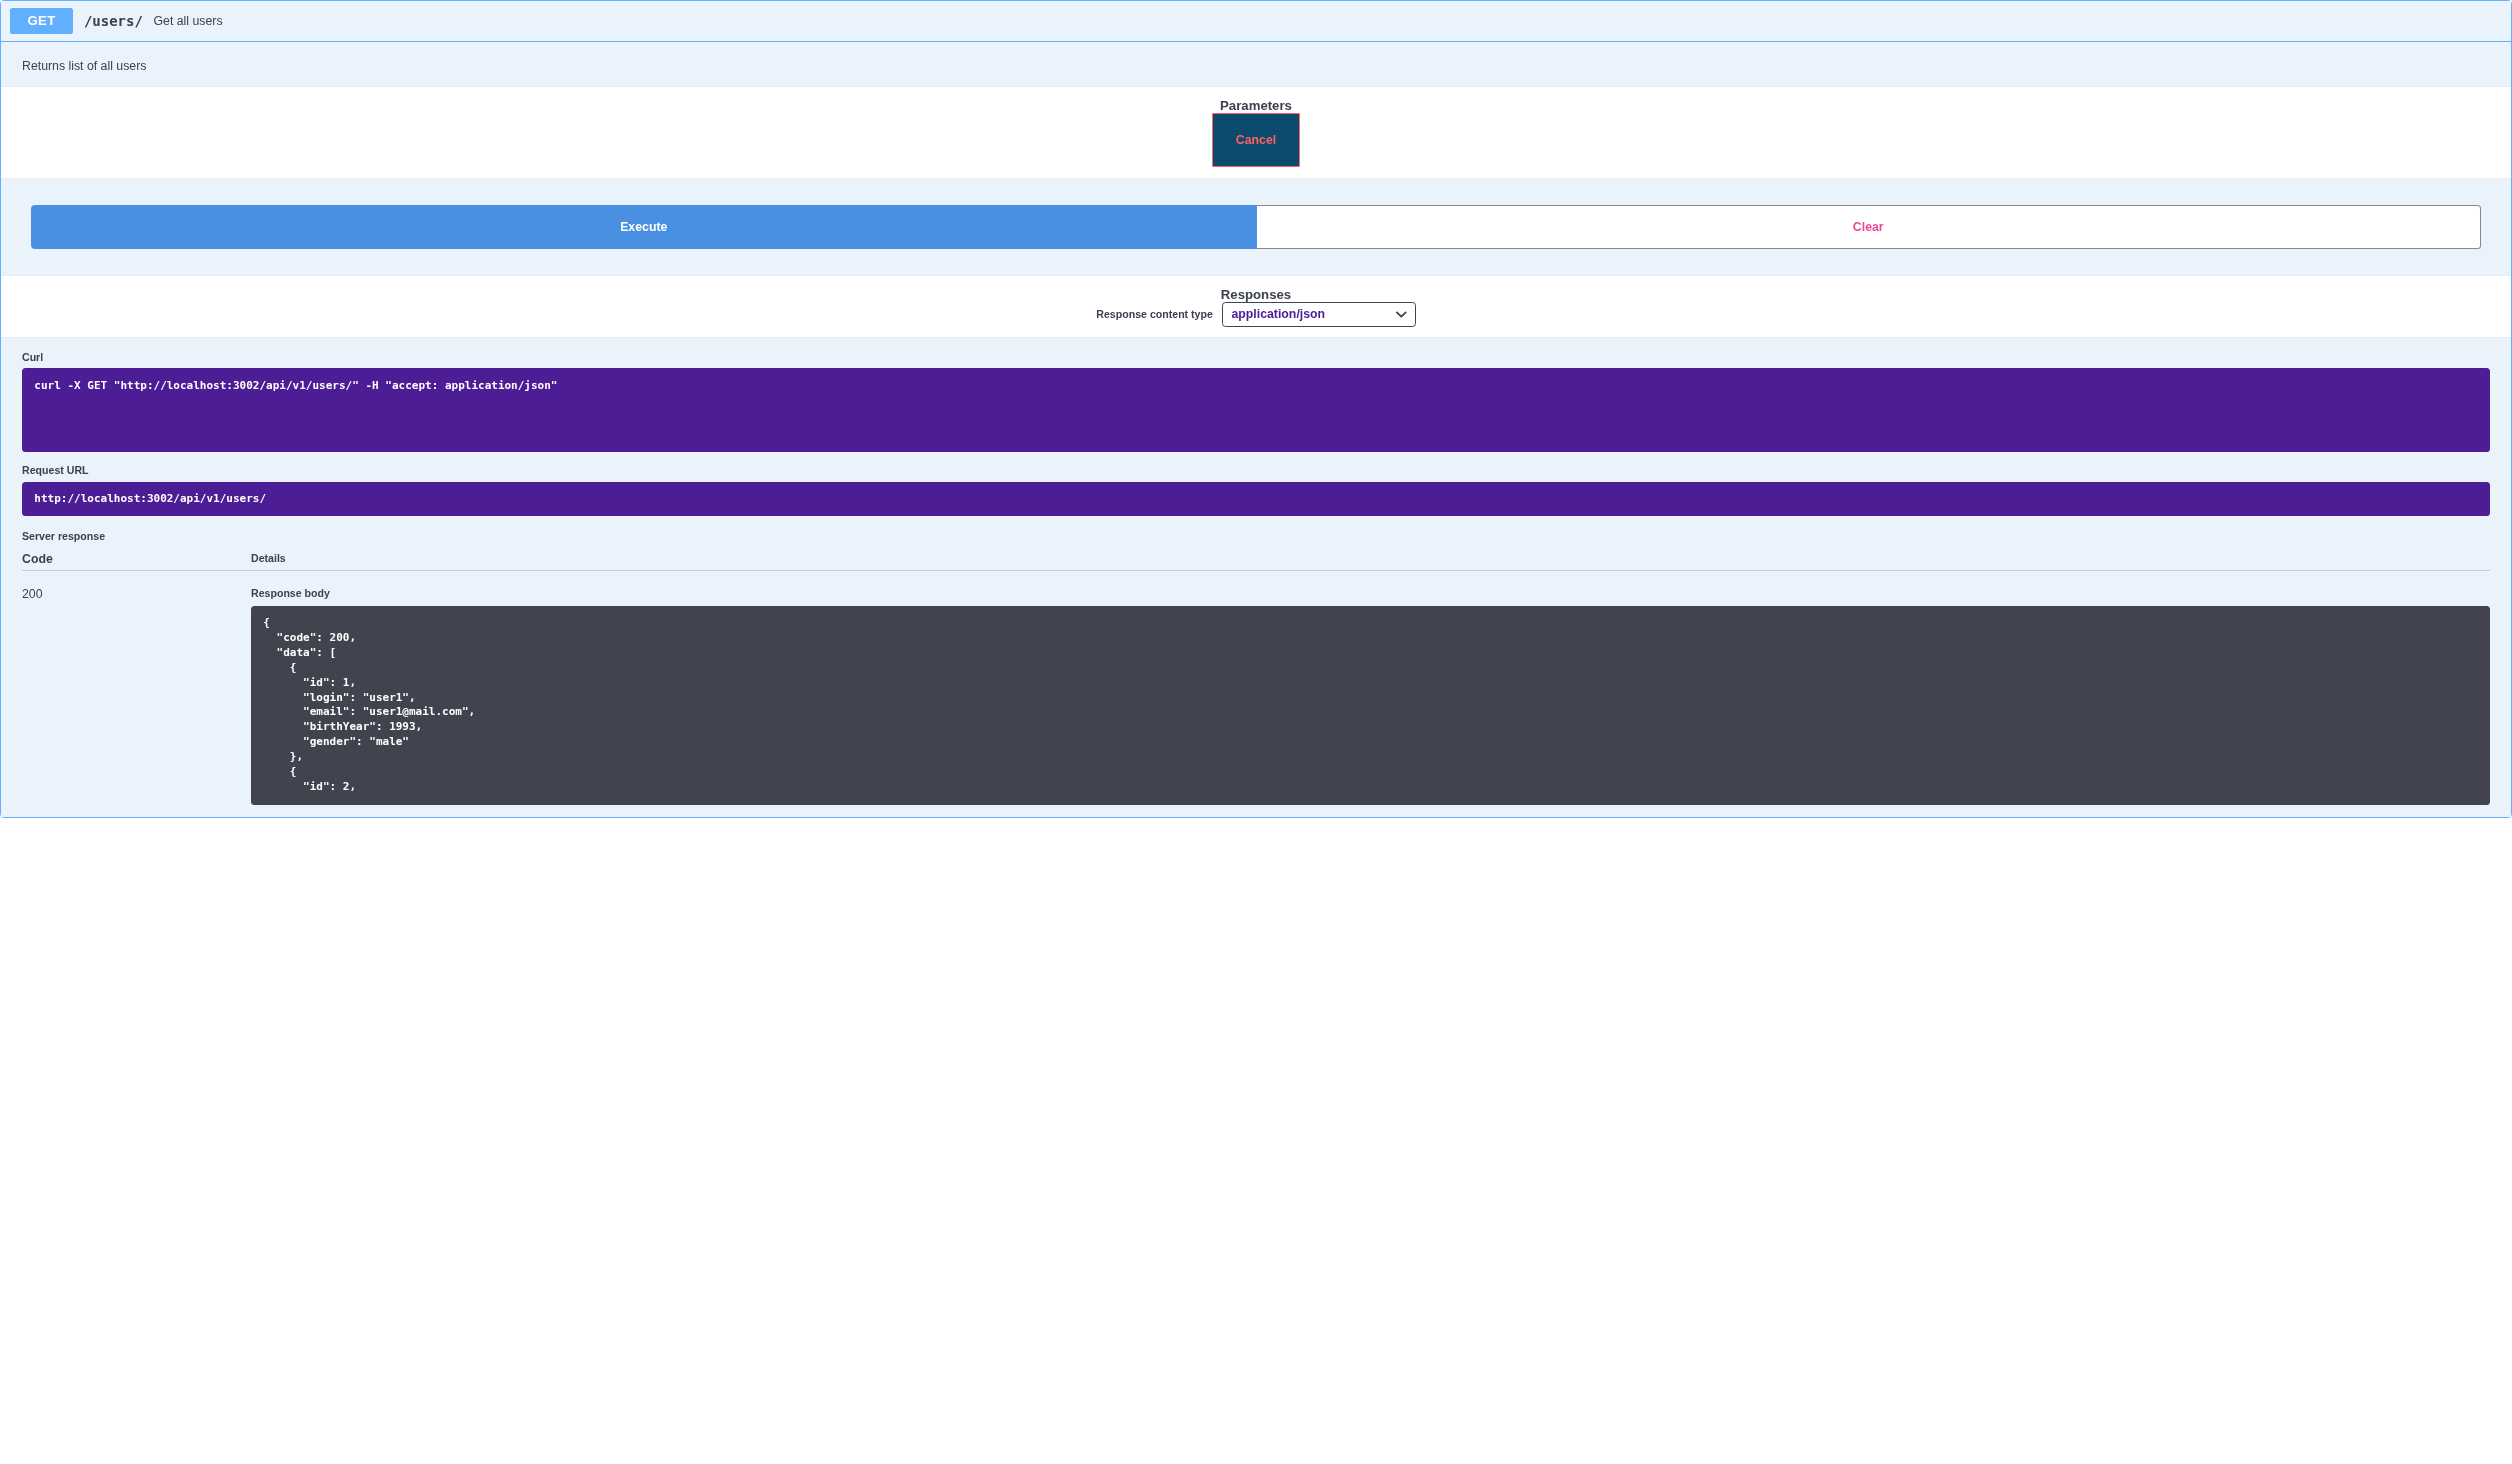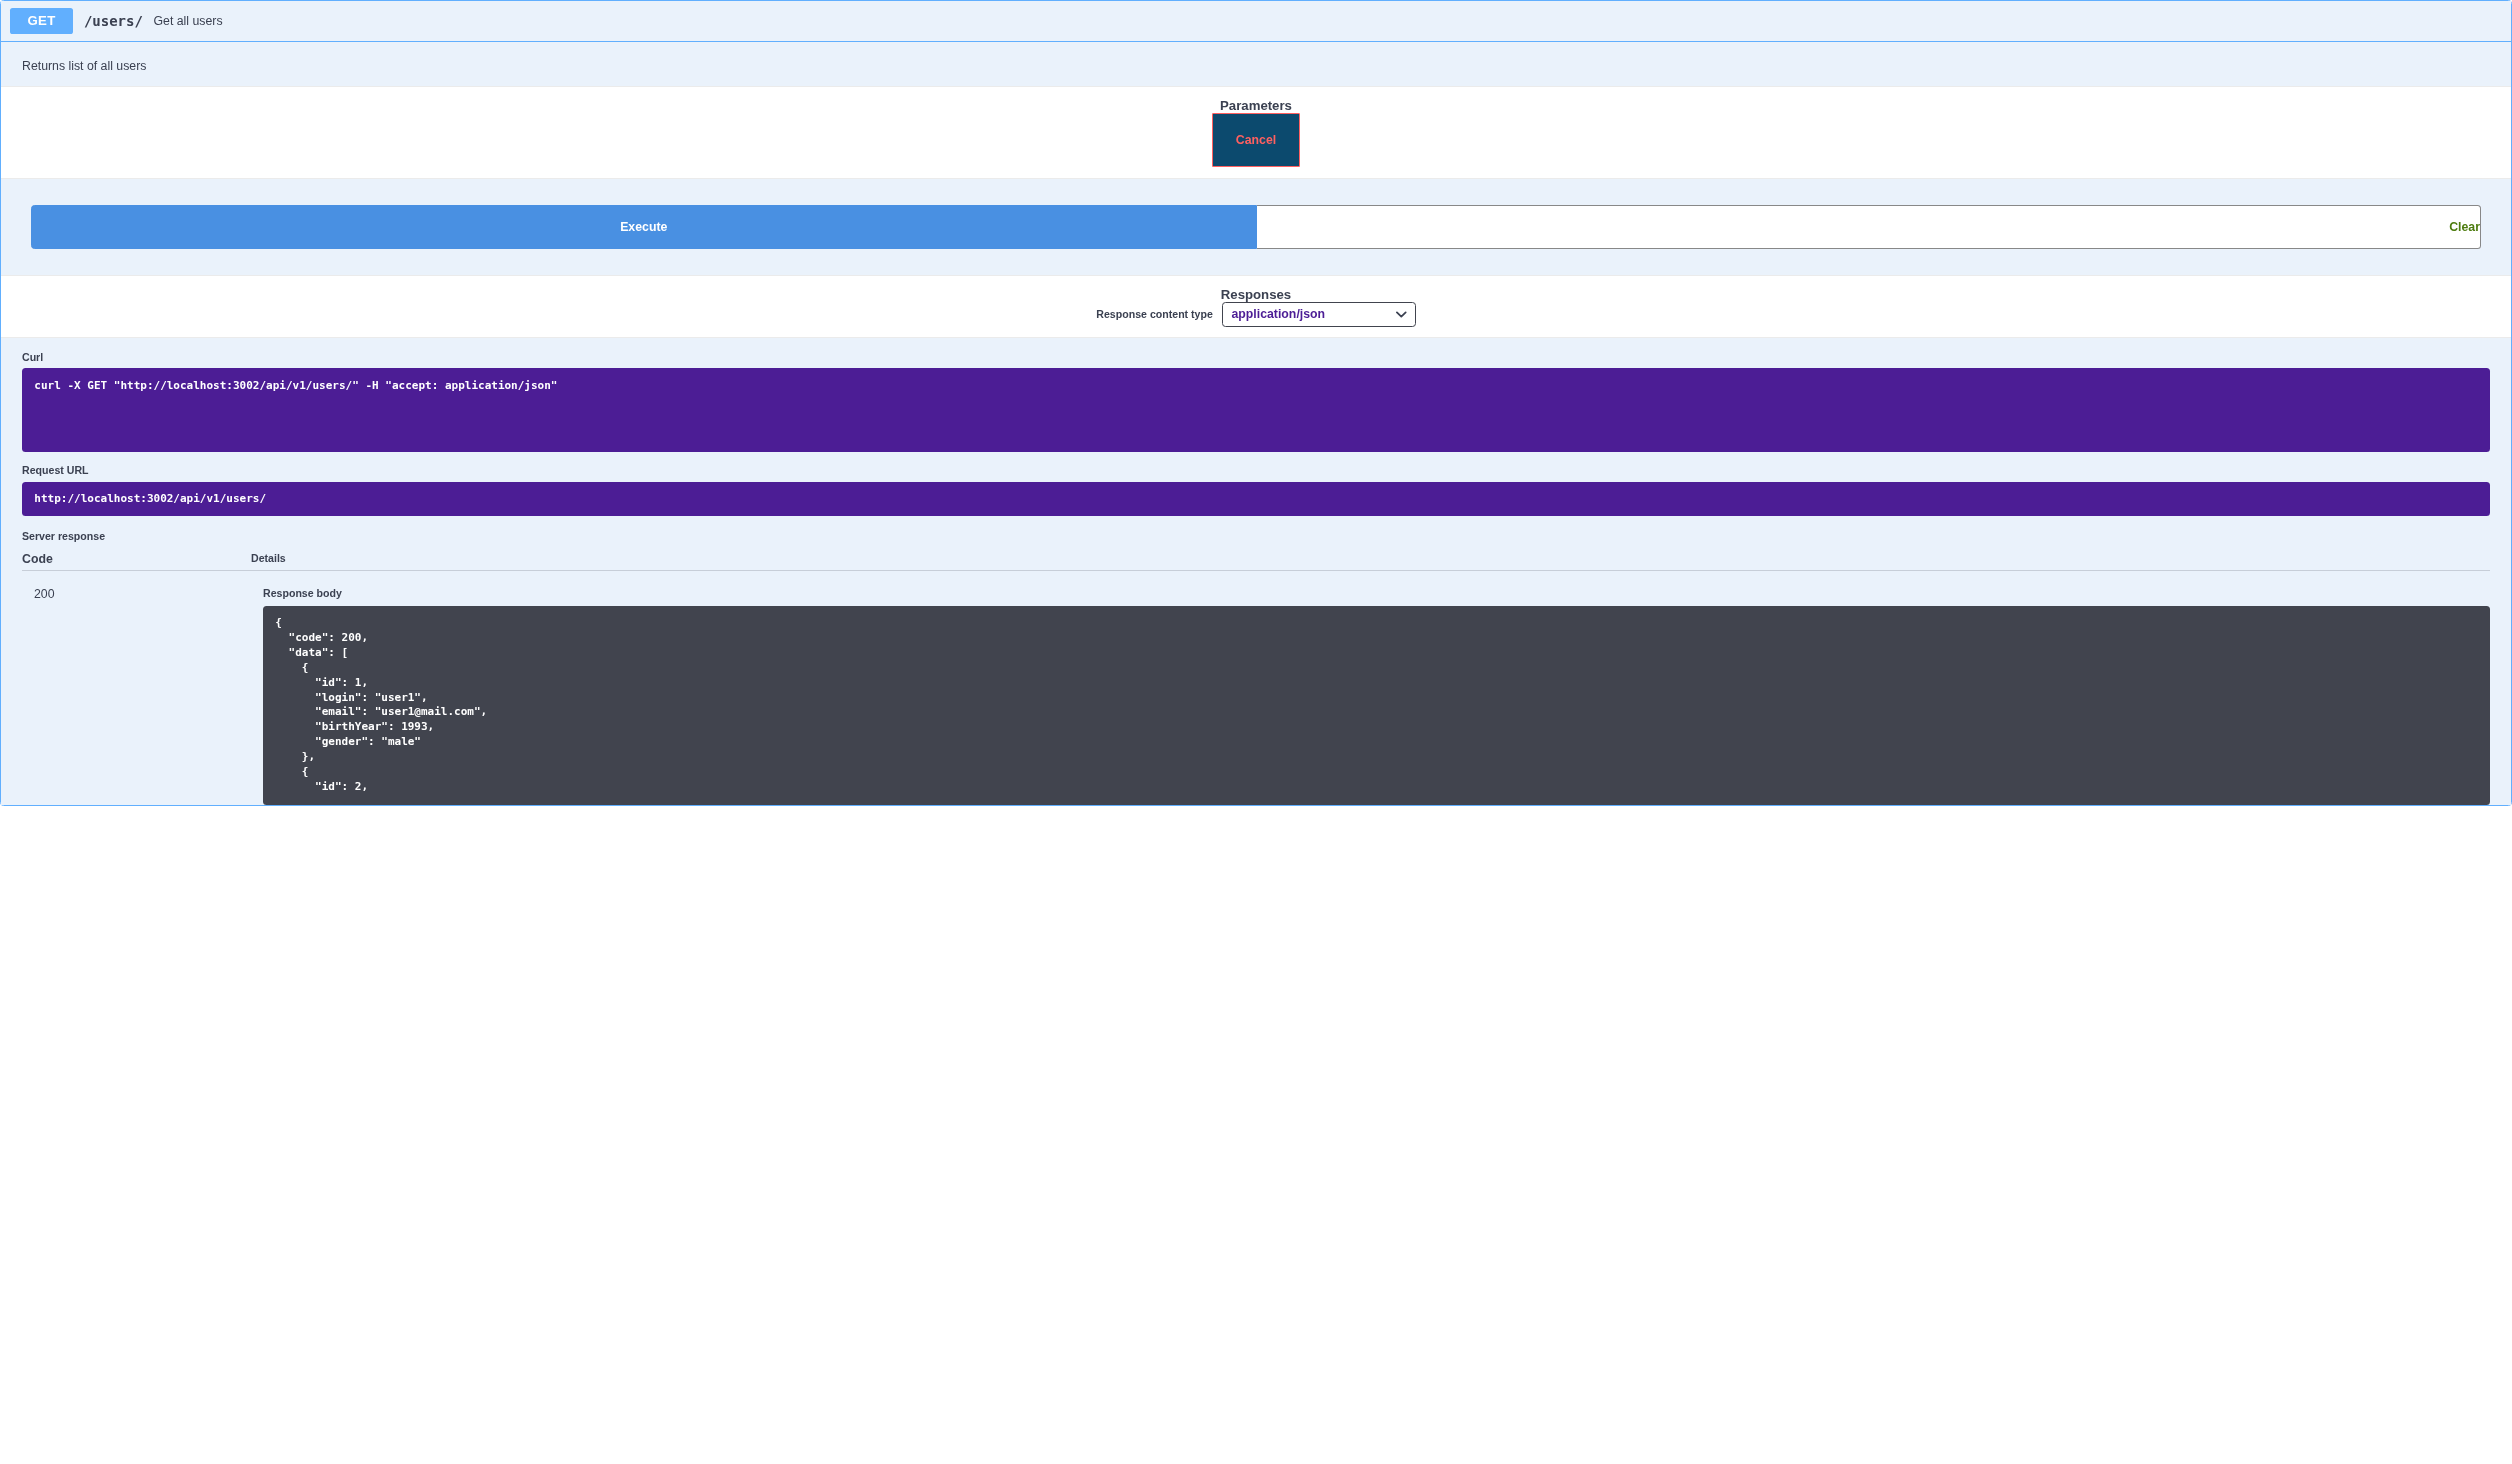"Clear" .clear-btn { color: #4d7c0f -> #ec4899; text-align: right -> none }
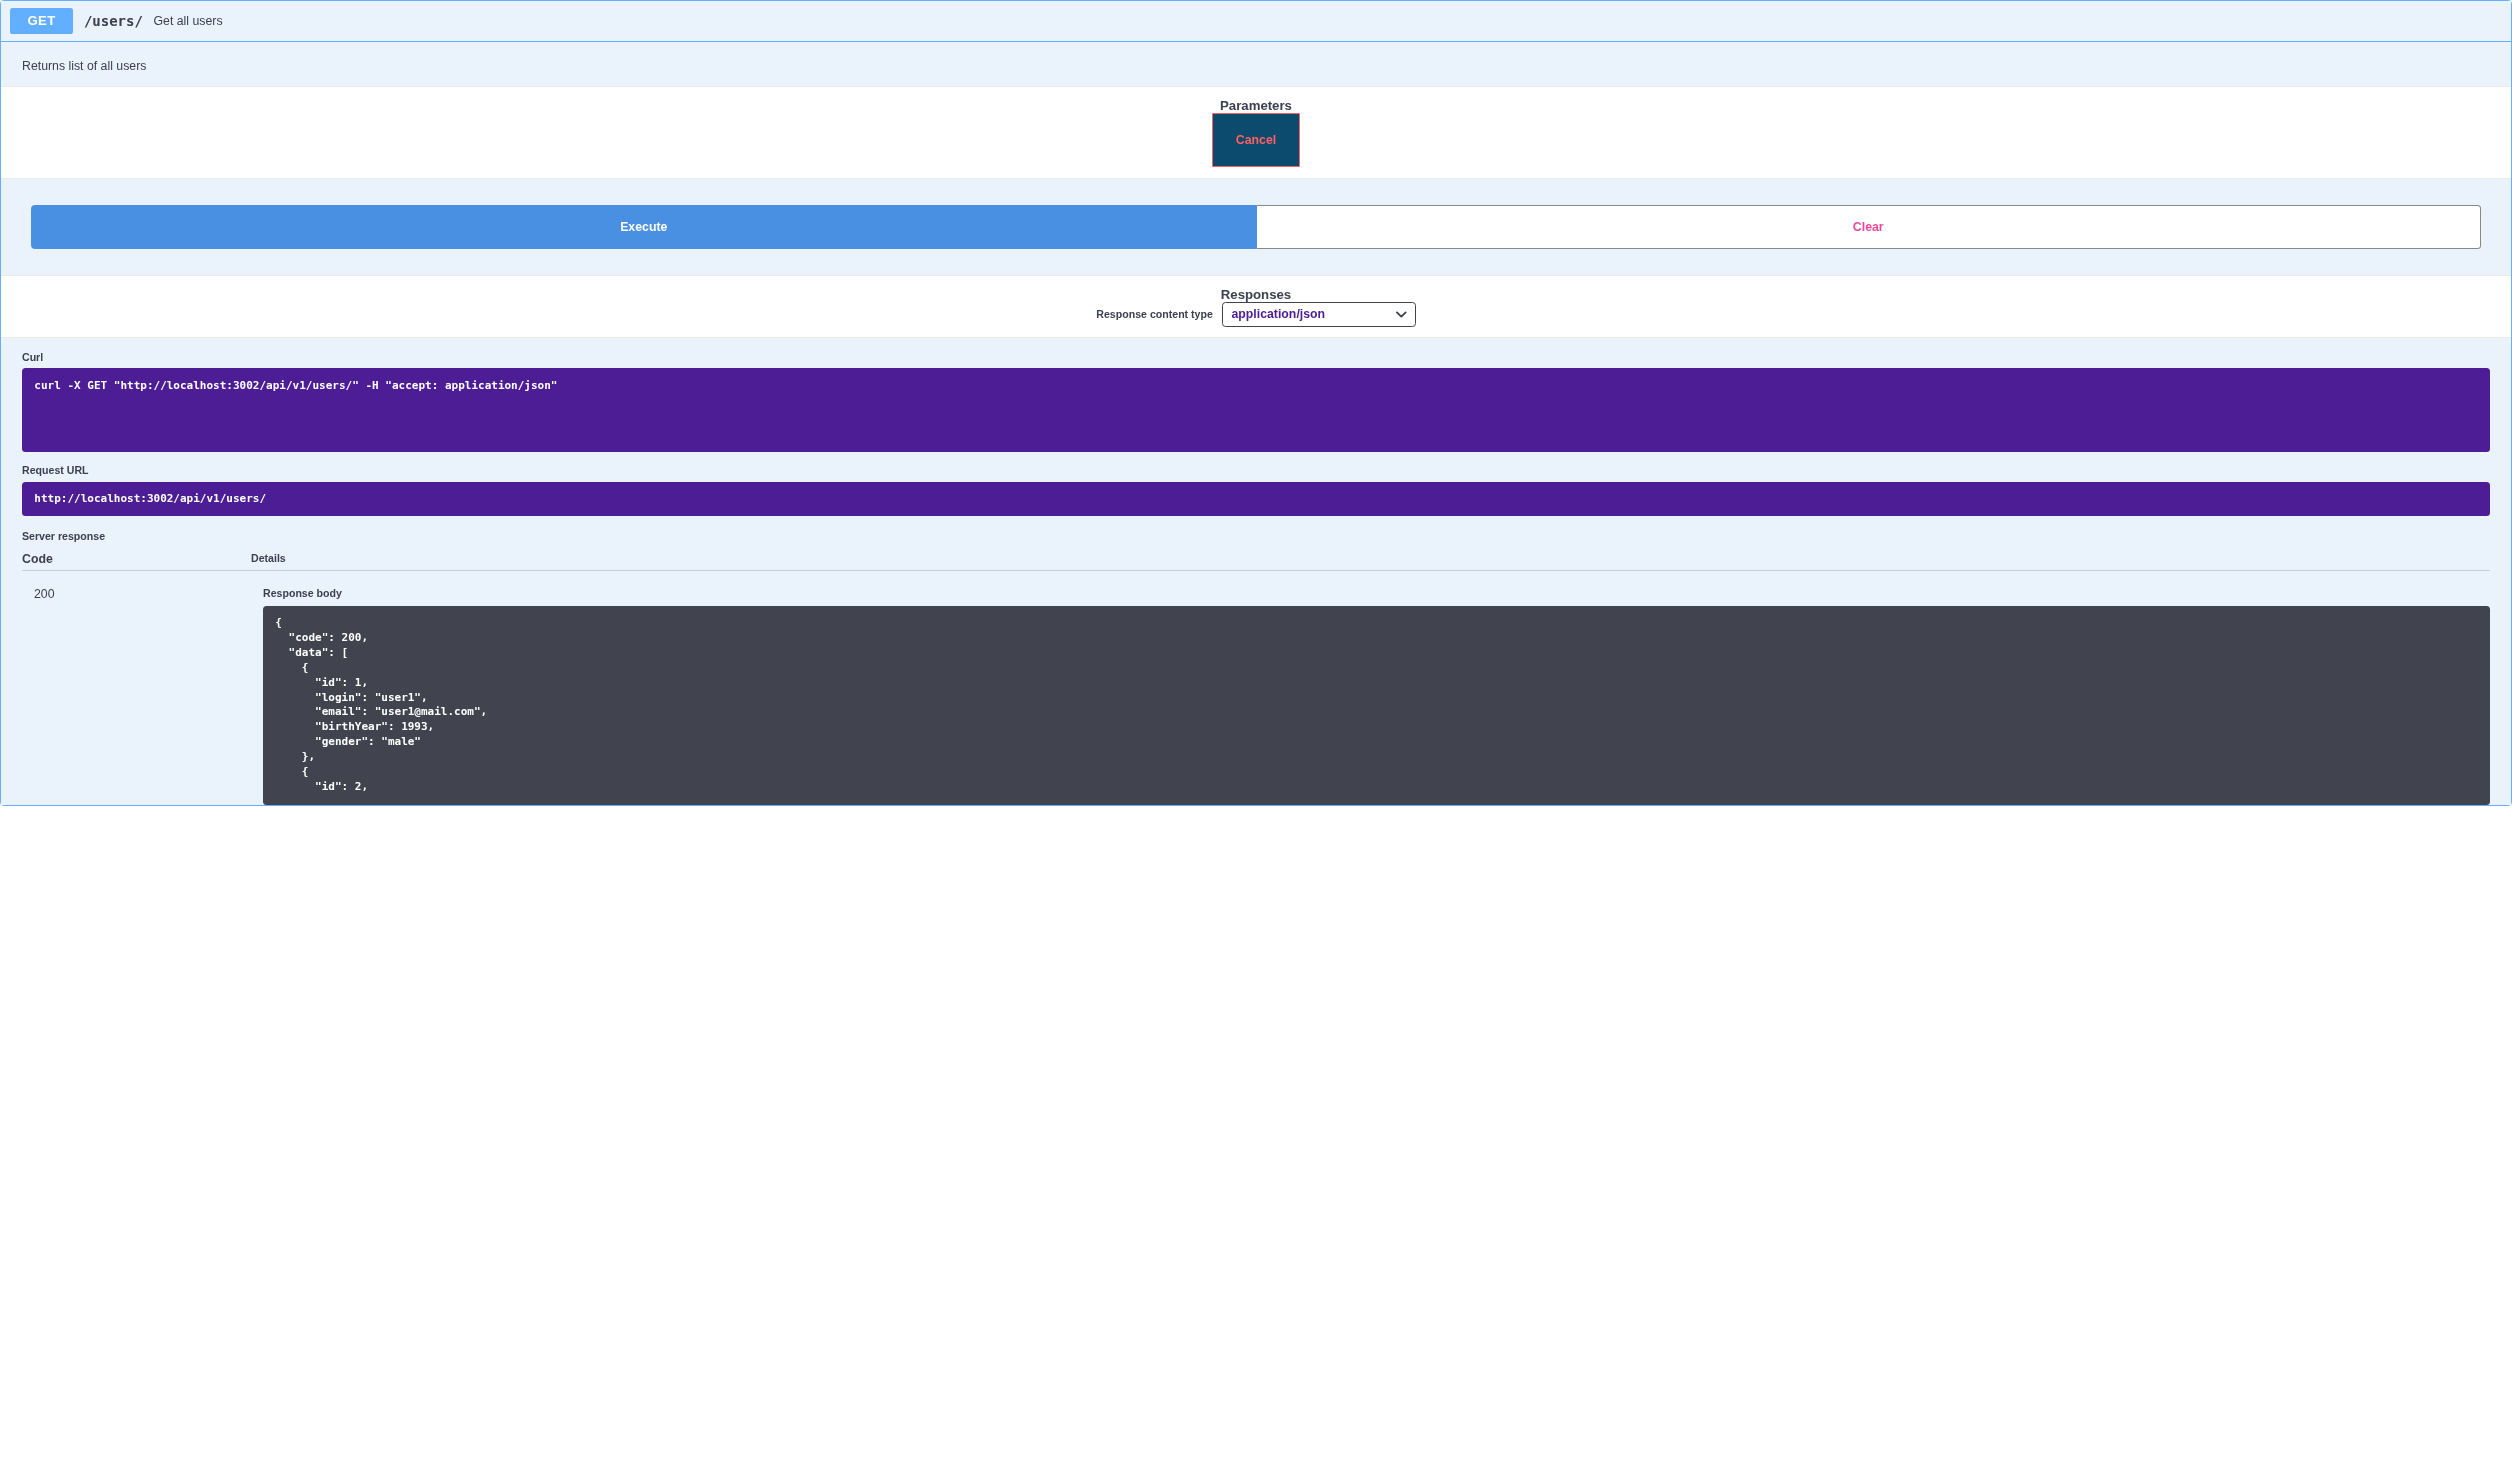"200" .response-row { margin-left: 12px -> none; padding: 16px 21px 0 21px -> 16px 21px 12px 21px }
